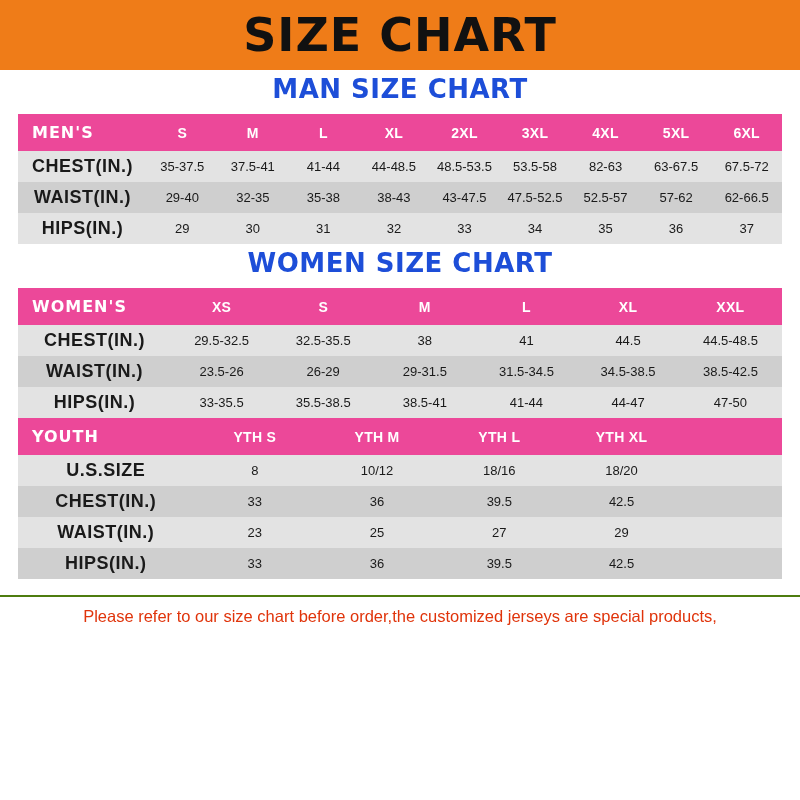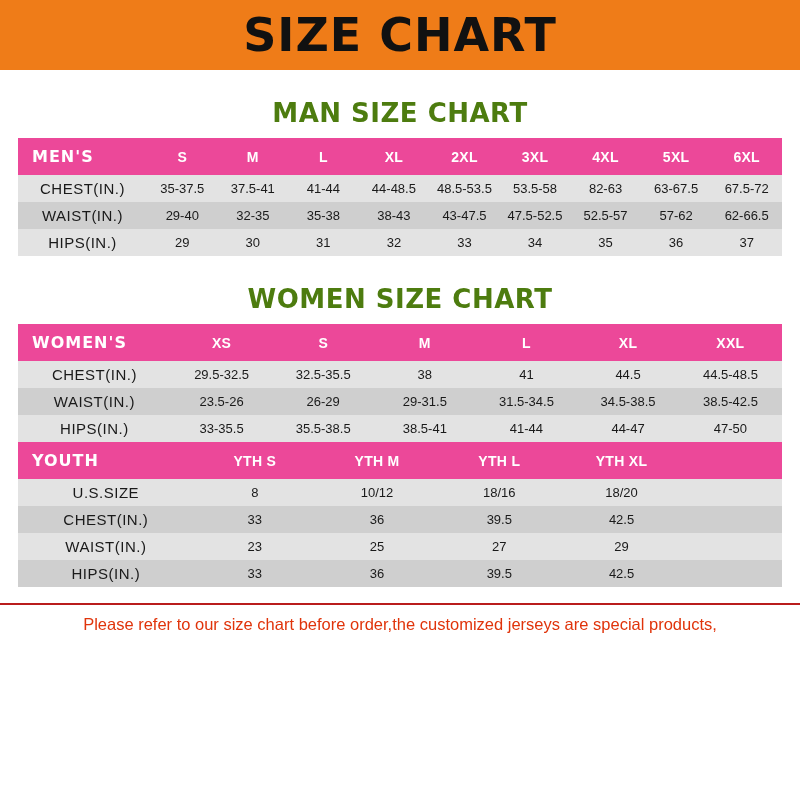"MAN SIZE CHART" .section-title { color: #4d7c0f -> #1d4ed8; margin: 28px 0 10px 0 -> 4px 0 10px 0 }
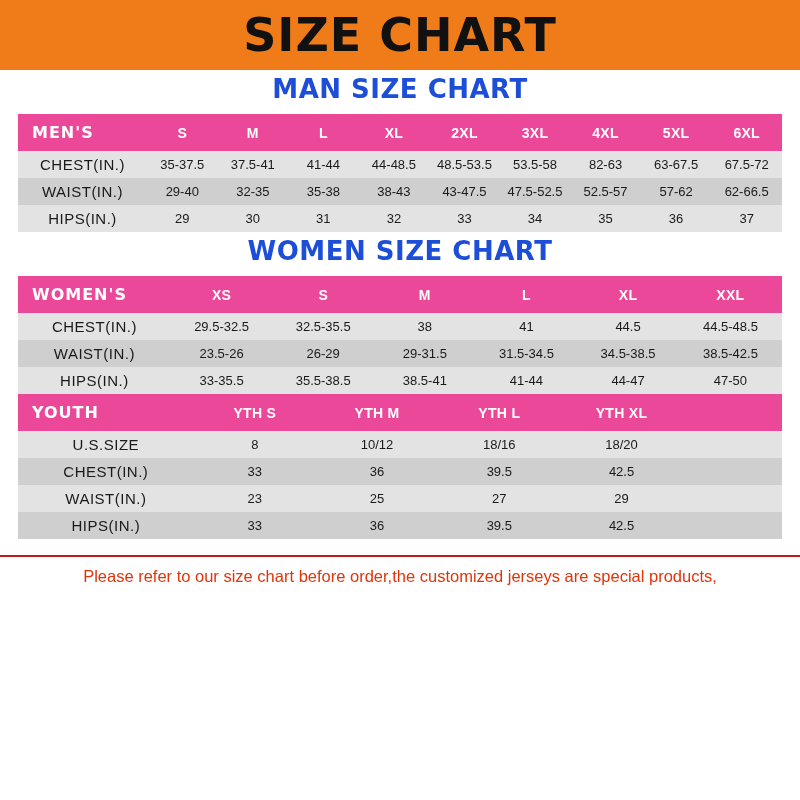"CHEST(IN.)" table.size-table tbody td.rowlabel { font-size: 15px -> 18px; font-weight: normal -> bold }
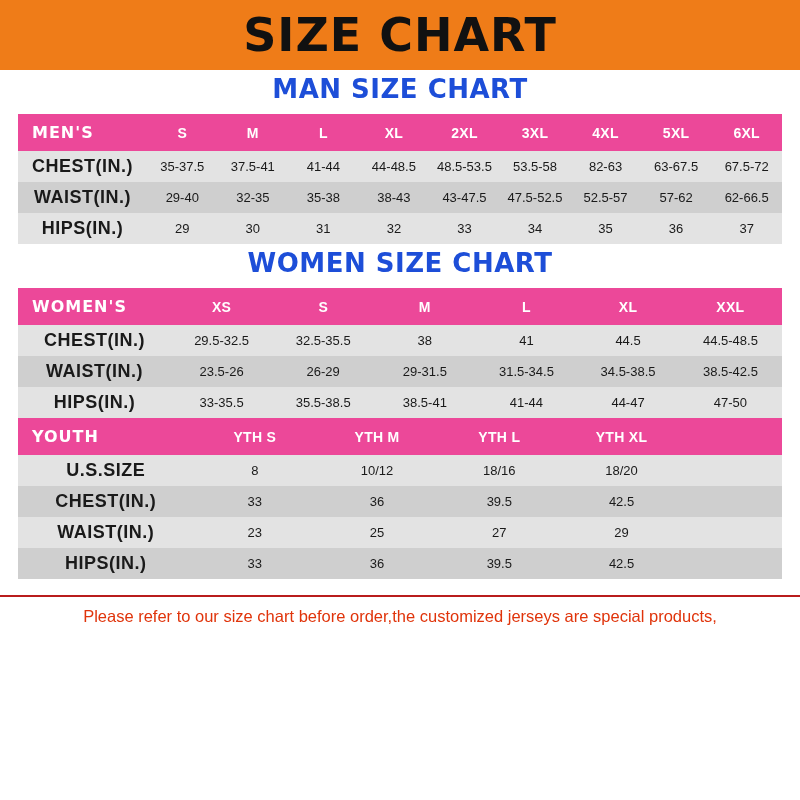"Please refer to our size" .footer-note { border-top: 2px solid #b91c1c -> 2px solid #4d7c0f }
